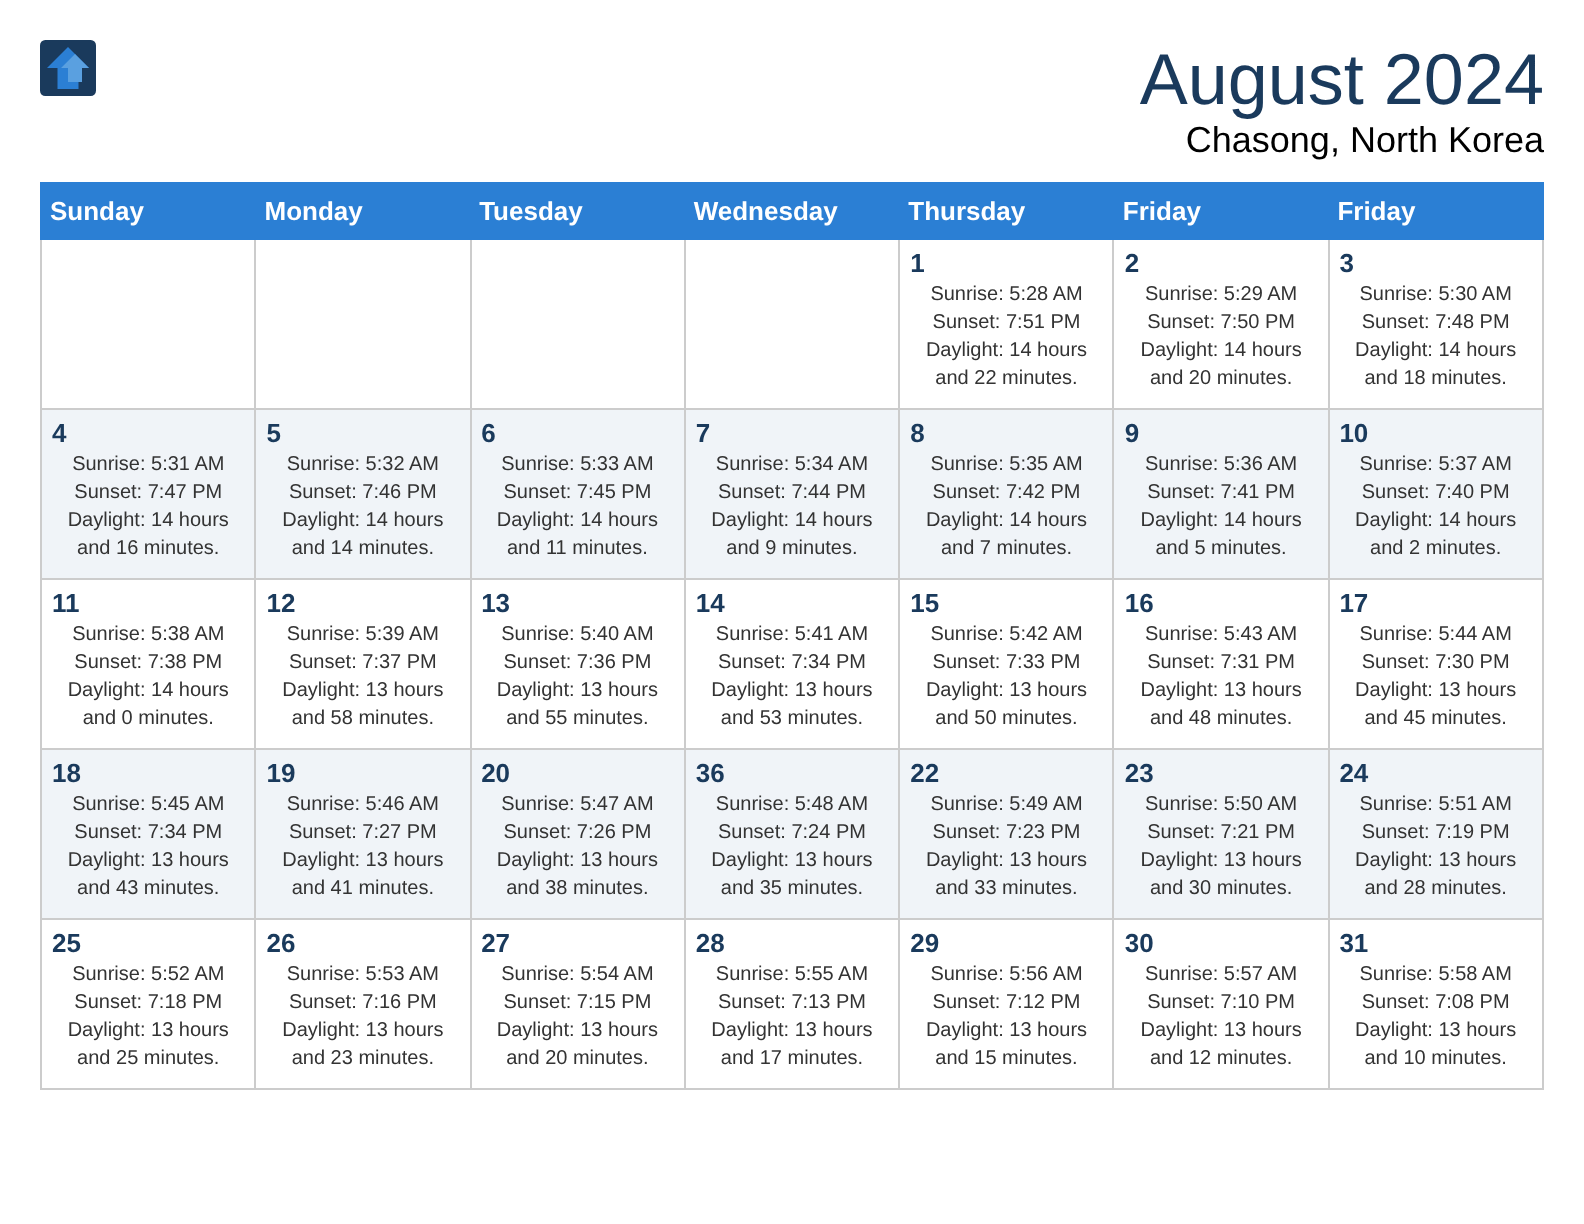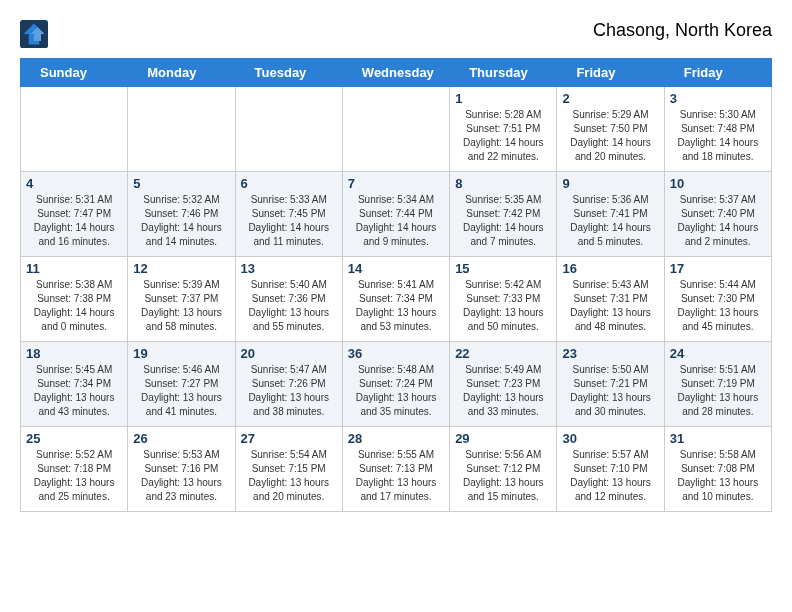"August 2024" div.main-title { html: none -> <div>August 2024</div> }
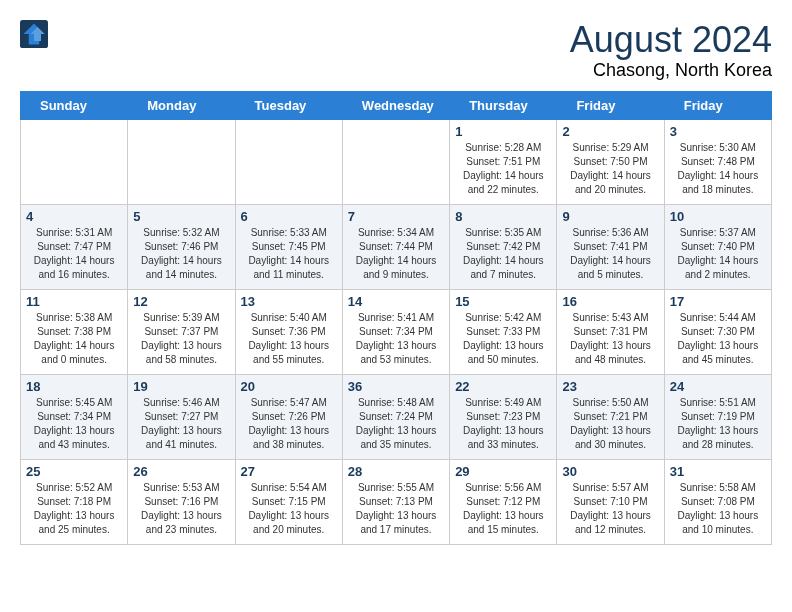"Sunday" thead th { padding: 6px 19px -> 6px 4px }
